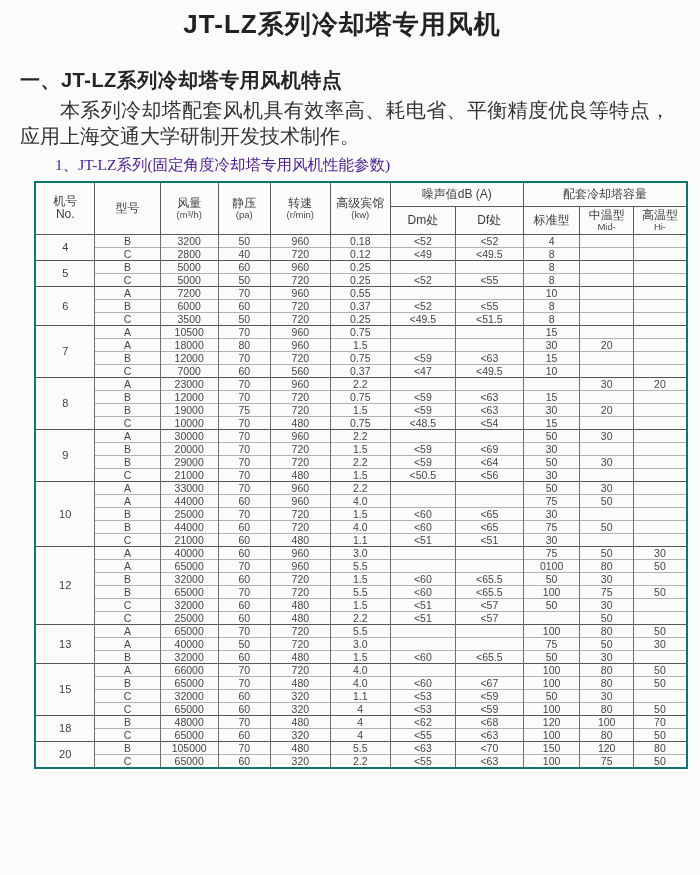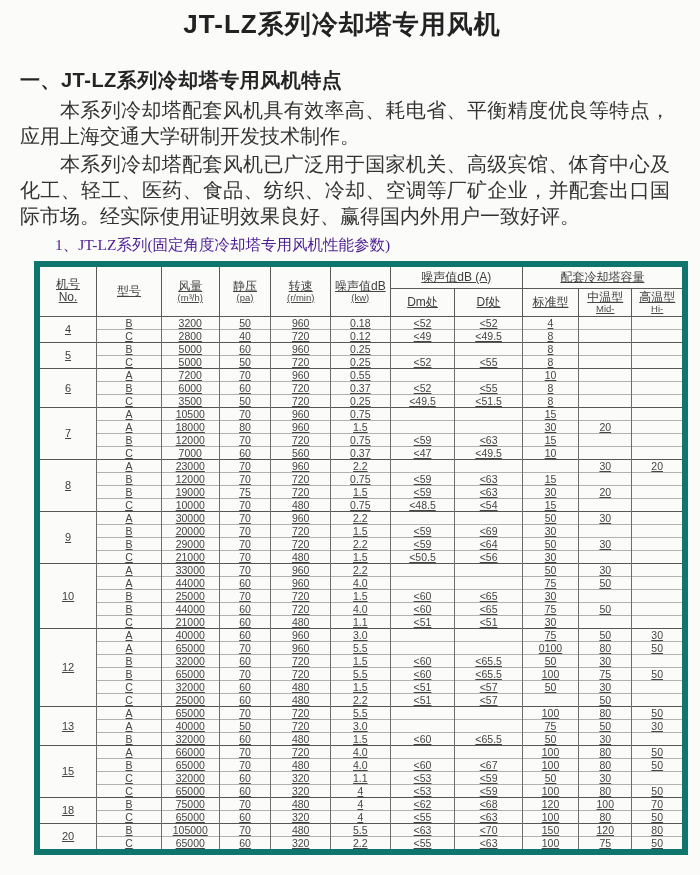"本系列冷却塔配套风机已广泛用于国家机关、高级宾馆、体育中心及化工、轻工、医药、食" p.body-para { html: <p>本系列冷却塔配套风机已广泛用于国家机关、高级宾馆、体育中心及化工、轻工、医药、食品、纺织、冷却、空调等厂矿企业，并配套出口国际市场。经实际使用证明效果良好、赢得国内外用户一致好评。</p> -> none }
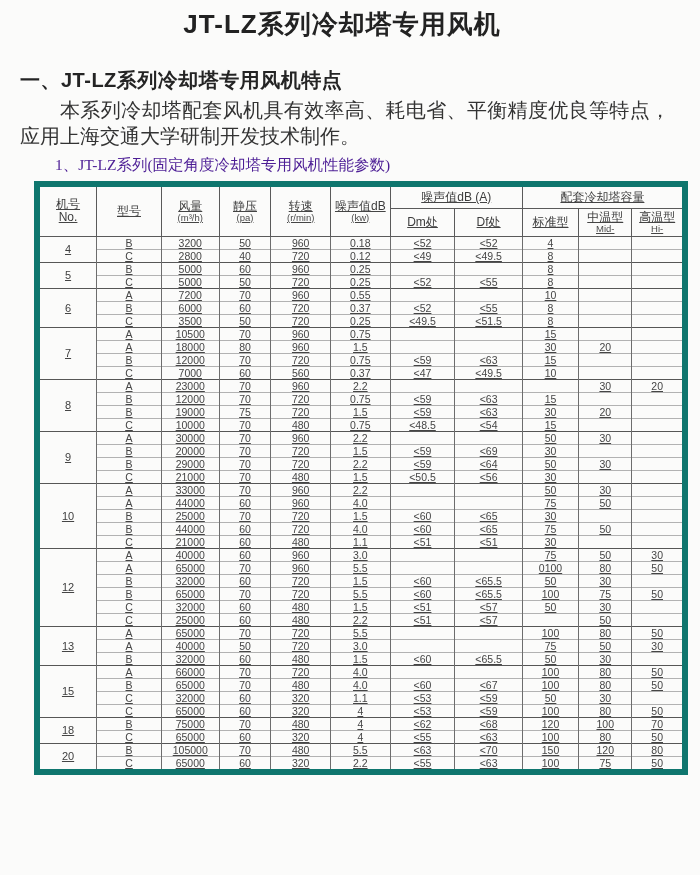"机号" table.spec { border: 6px solid #0f766e -> 2px solid #0f766e; text-decoration: underline -> none }
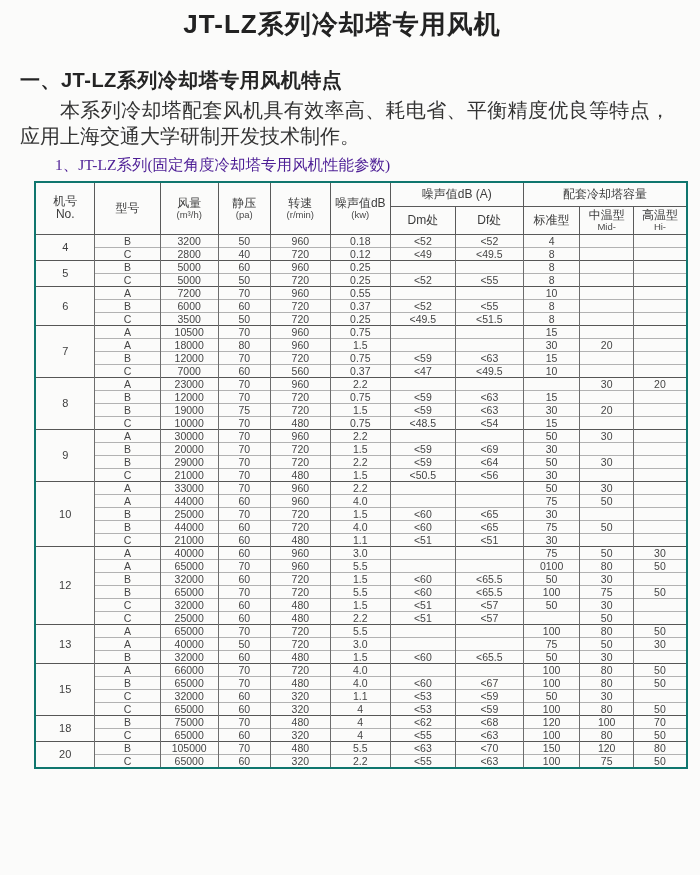"噪声值dB" span.lbl { text: 噪声值dB -> 高级宾馆 }
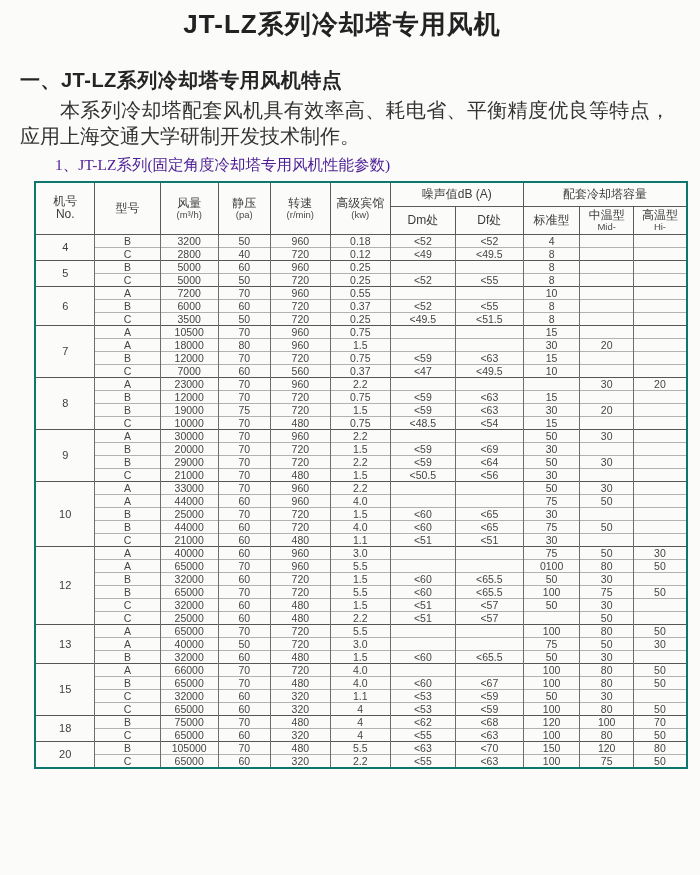"75000" td { text: 75000 -> 48000 }
